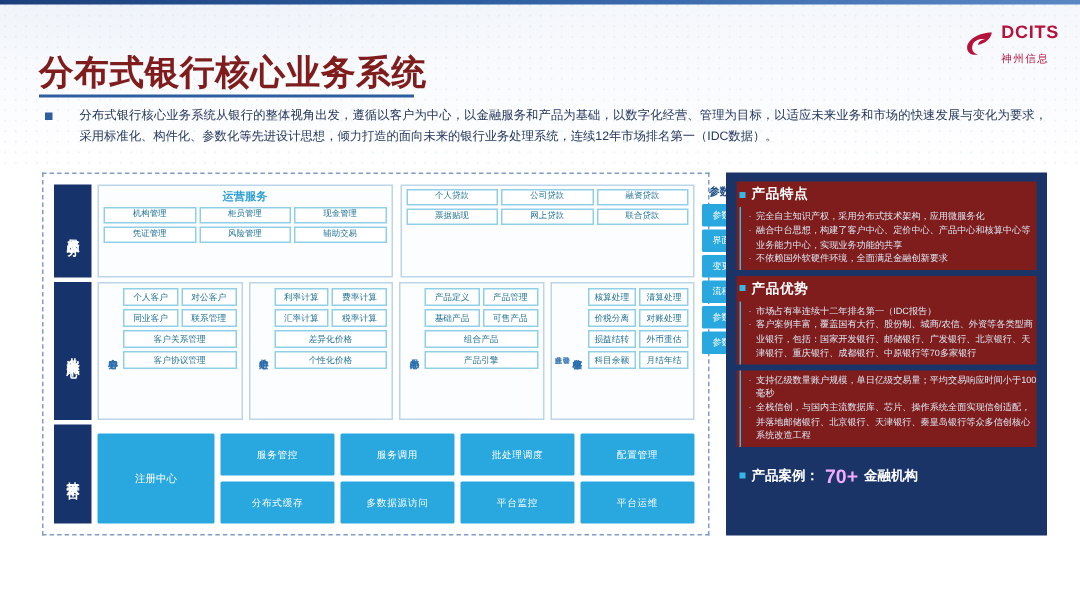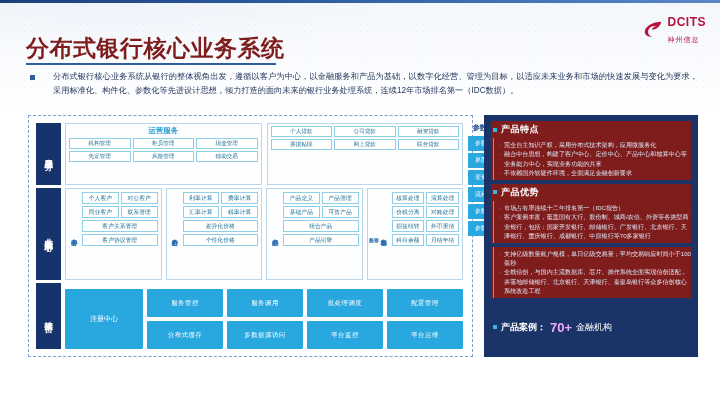"产品案例：" .case-card { margin-top: 14px -> 4px }
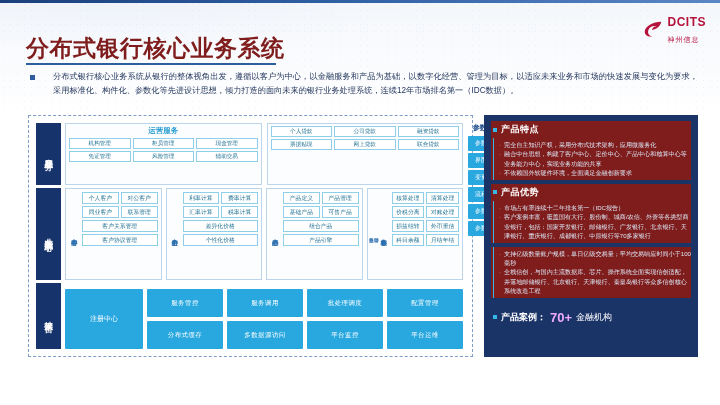"金融机构" .case-tail { font-weight: normal -> bold }
